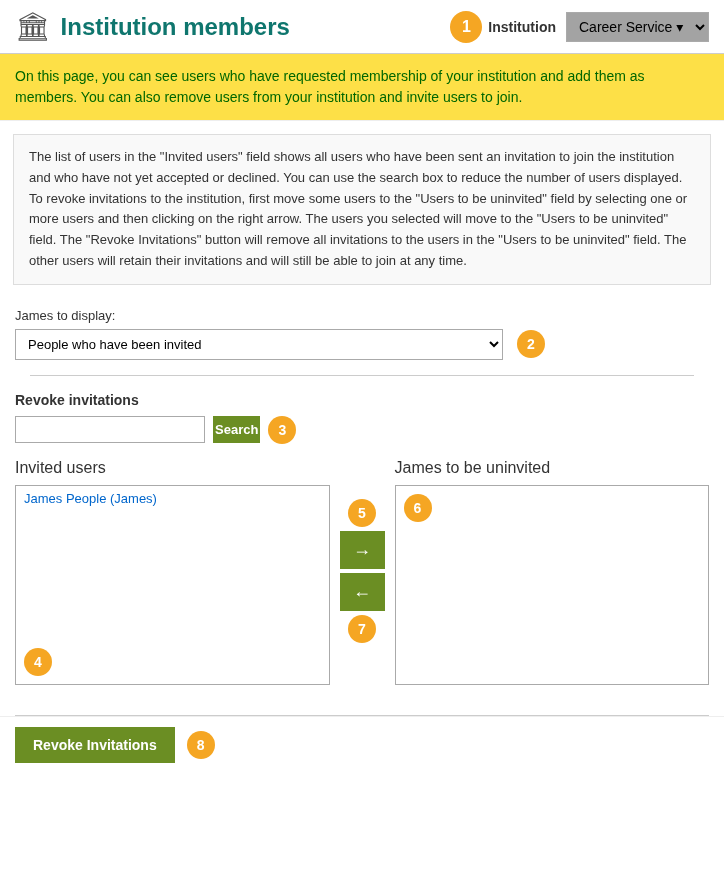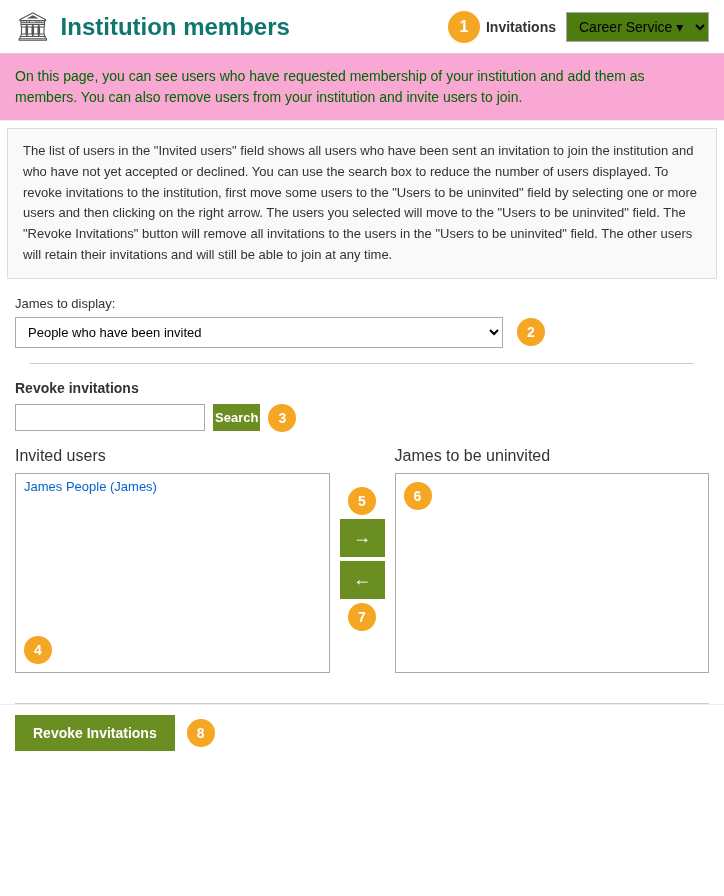"Invitations" span.institution-label { text: Invitations -> Institution }
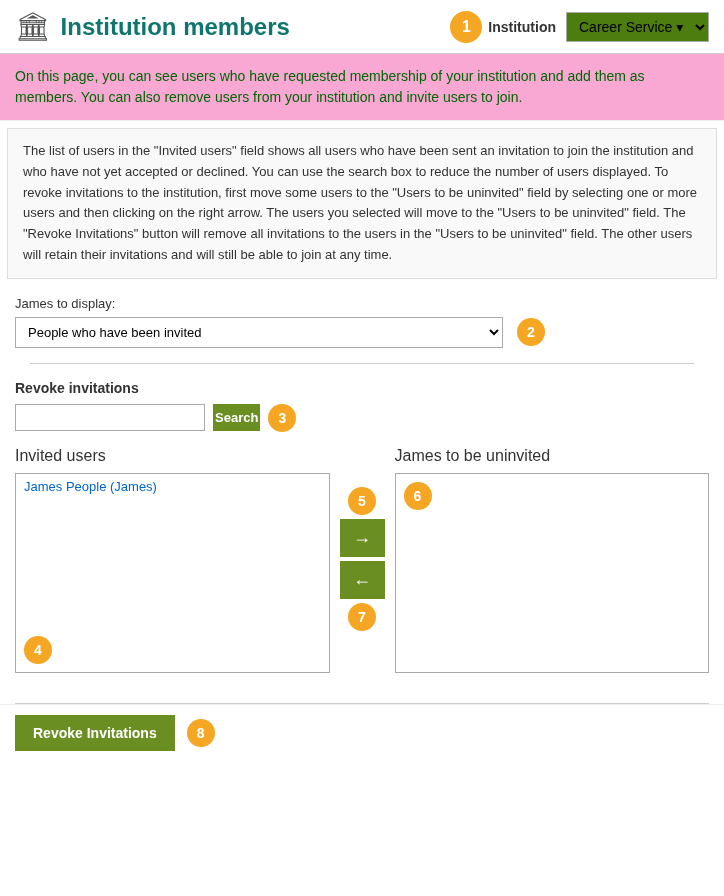"Career Service ▾" .career-service-select { background: #4d7c0f -> #a3a3a3 }
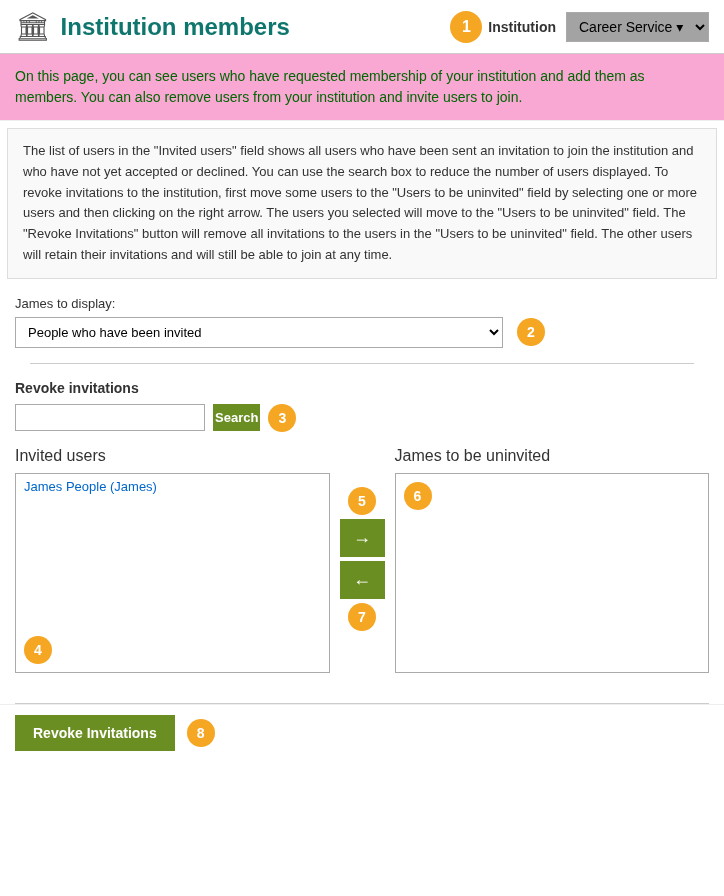"On this page, you can" .info-banner { background: #f9a8d4 -> #fde047 }
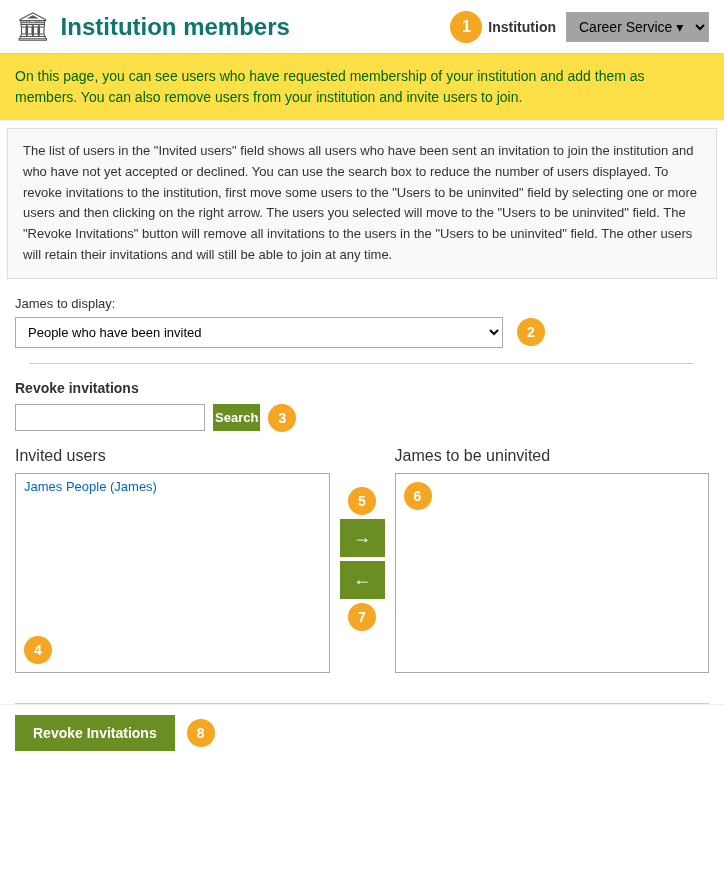"The list of users in" .description-box { margin: 7px -> 13px }
